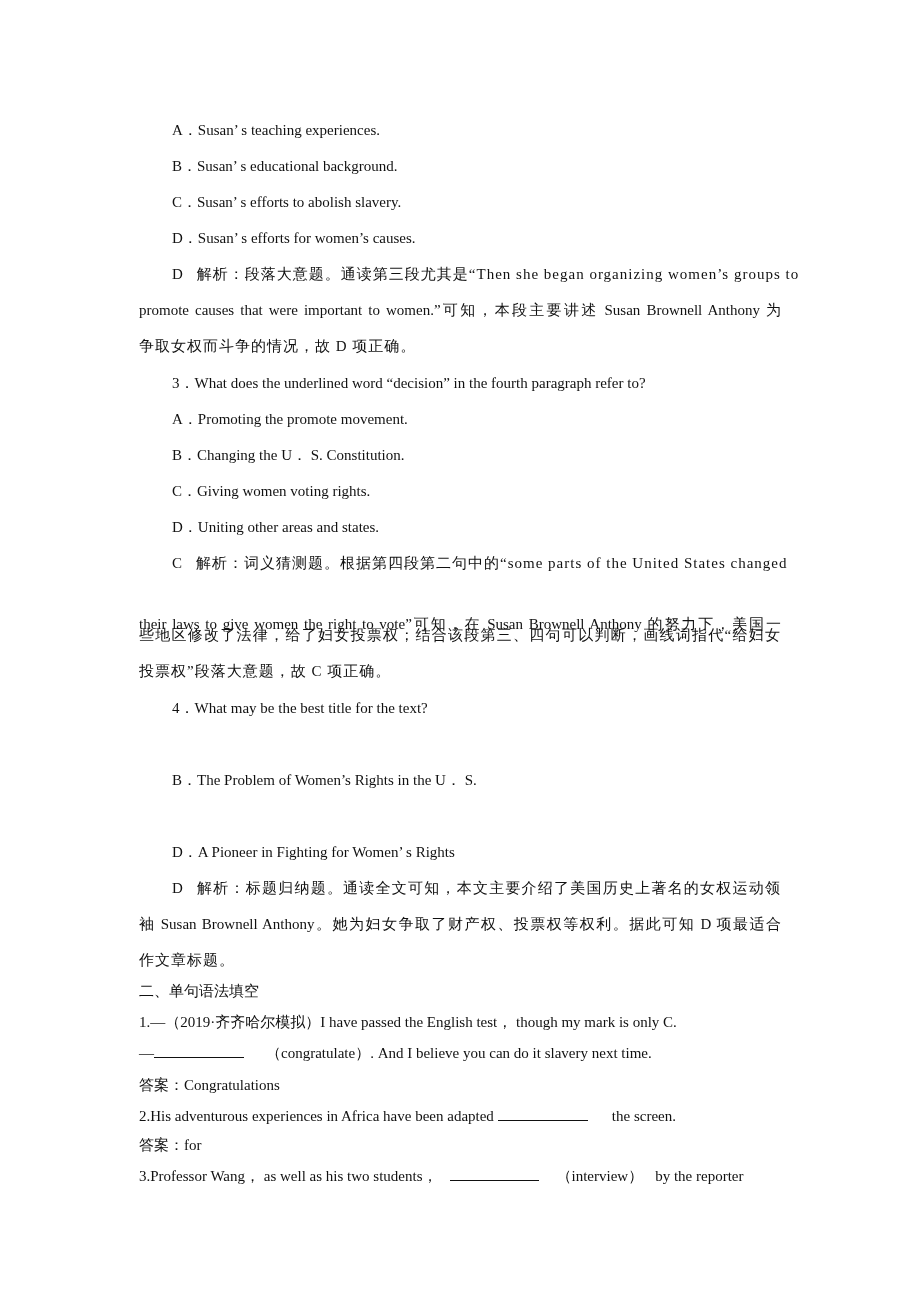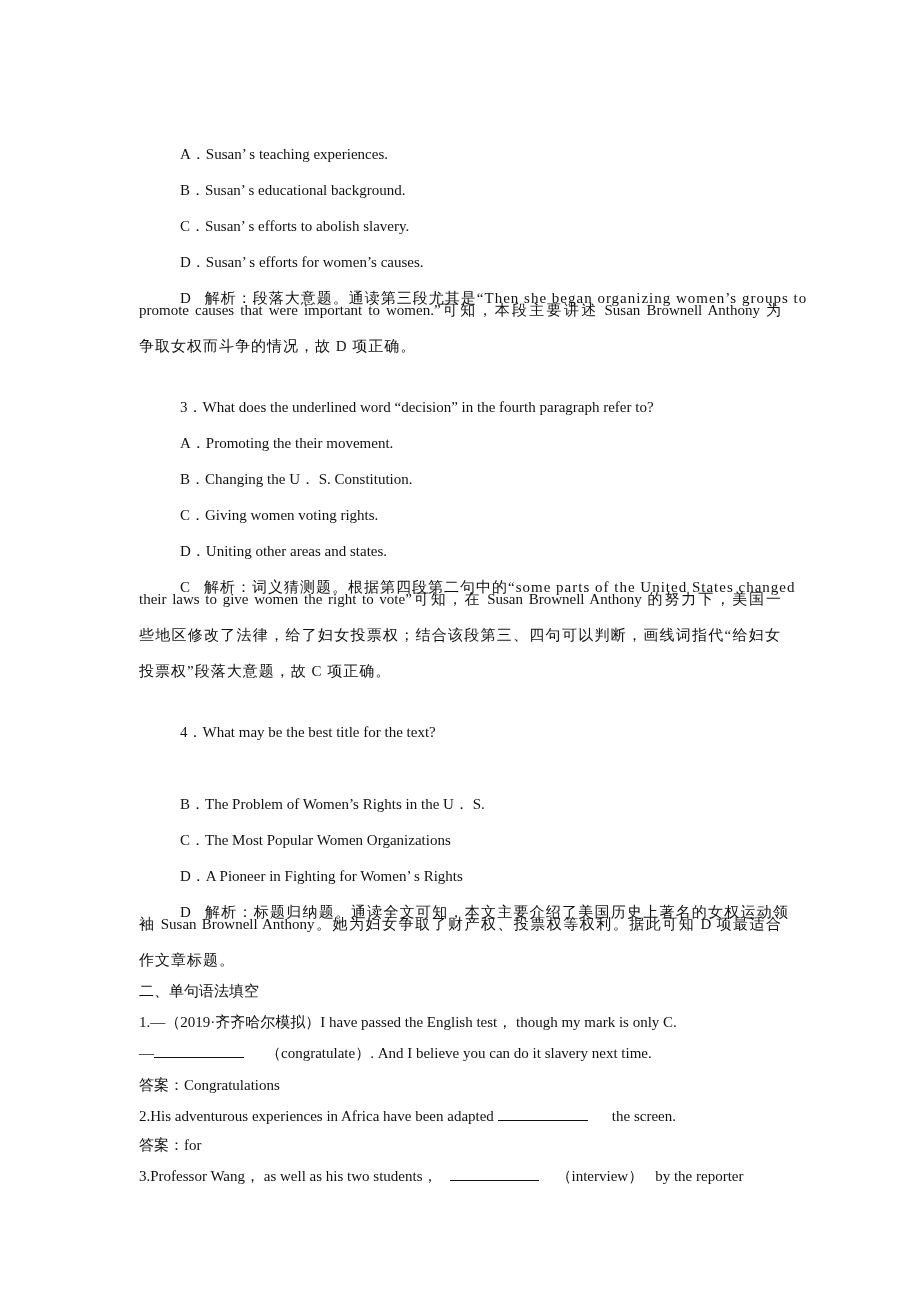"A．Susan’ s teaching experiences." .indent { left: 180px -> 172px; margin-top: 24px -> none }
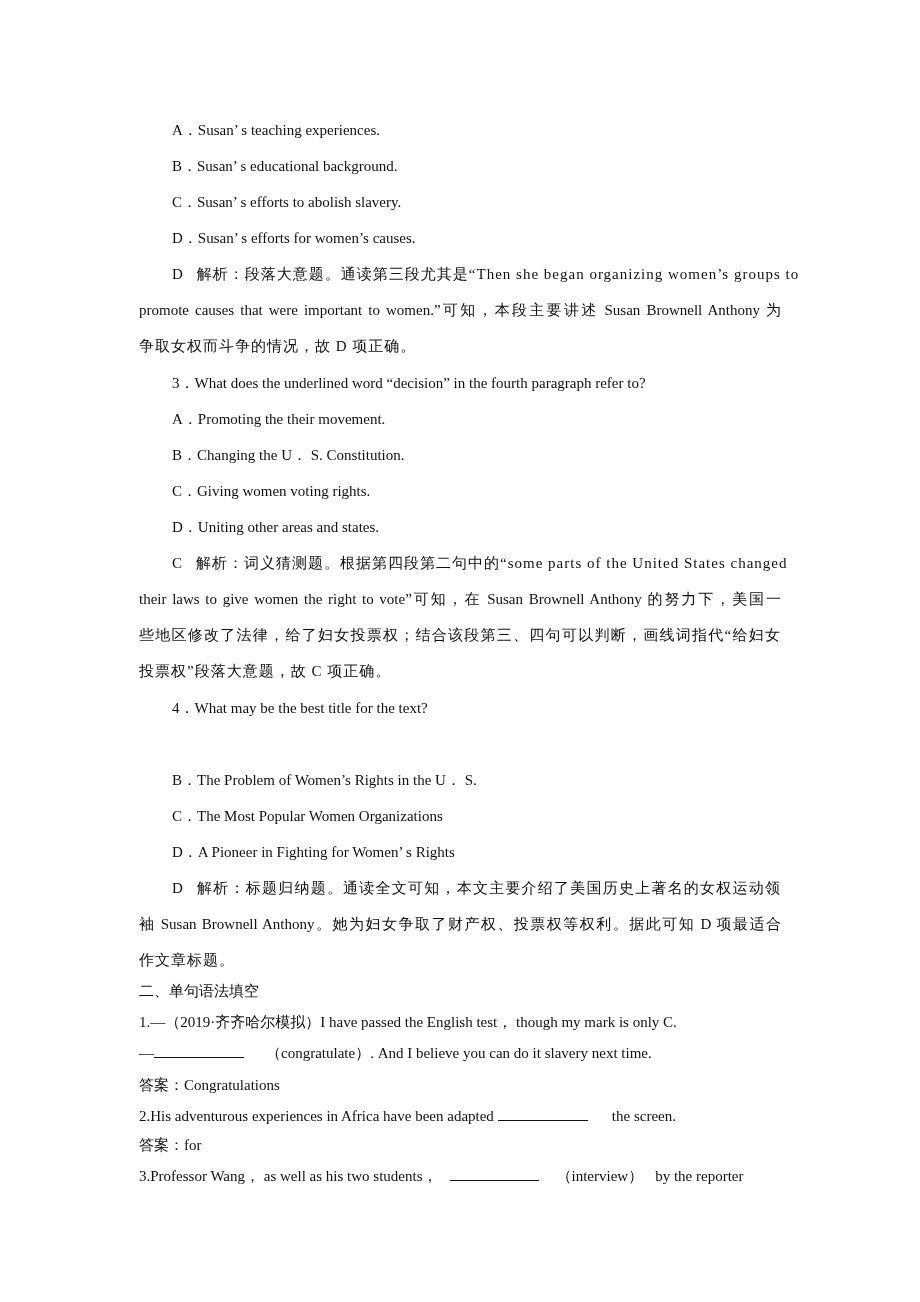"Promoting the their movement." span { text: their -> promote }
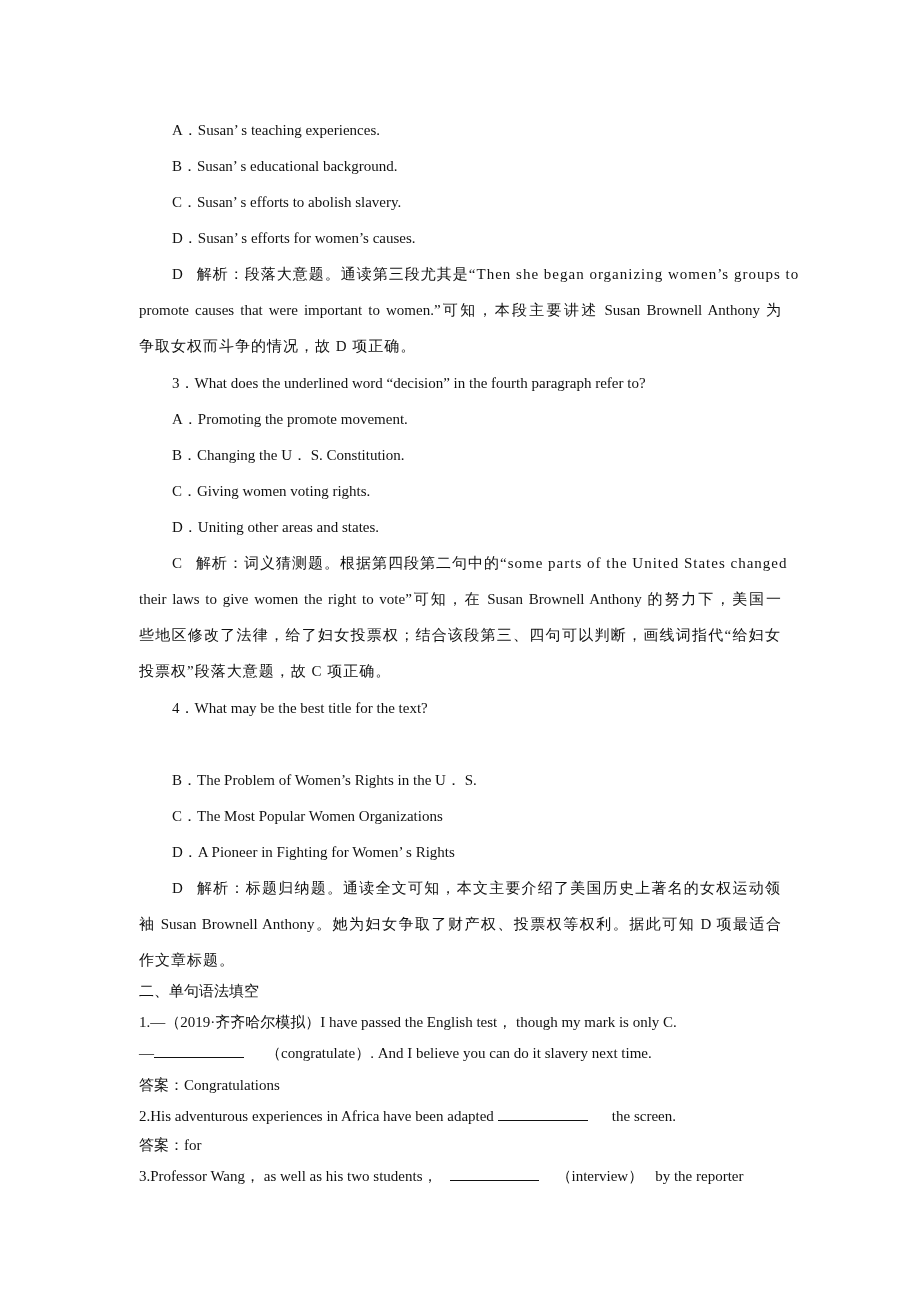"their laws to give women" div.line { top: 589px -> 614px }
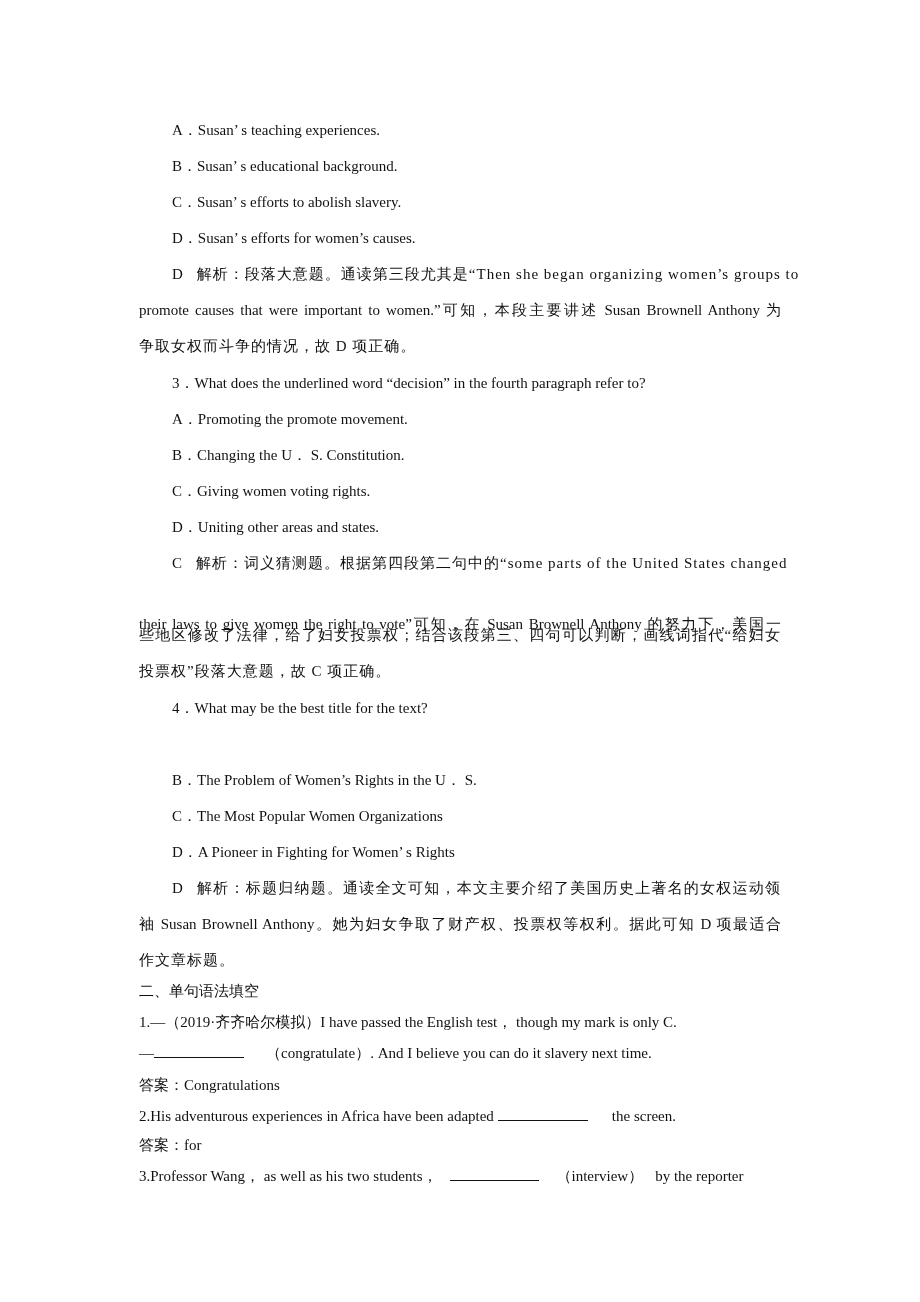"C．The Most Popular Women Organizations" div.line { html: <div> <span>C．</span><span>The Most Popular Women Organizations</span> </div> -> none }
